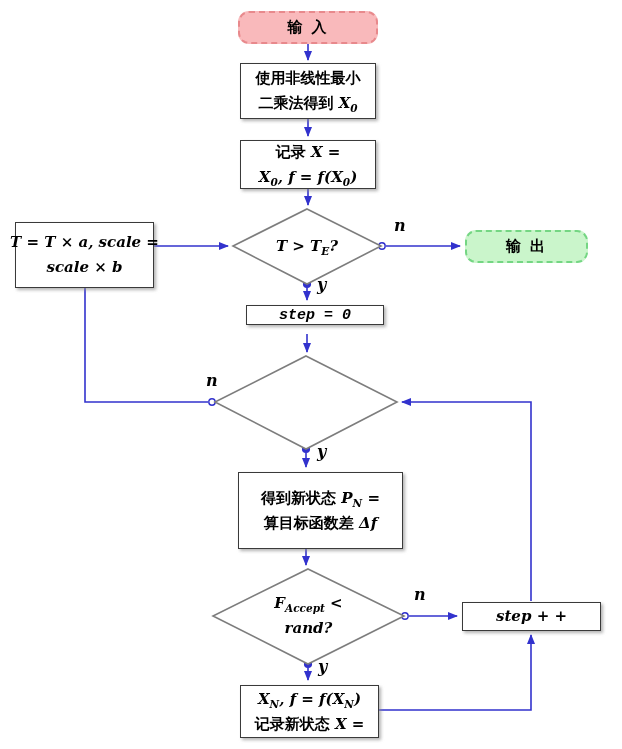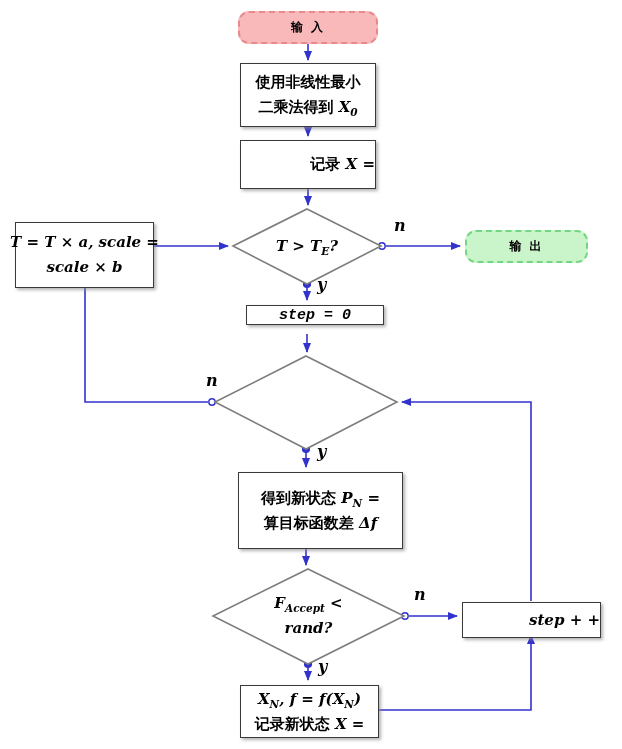"输 入" .terminal { font-size: 12px -> 15px }
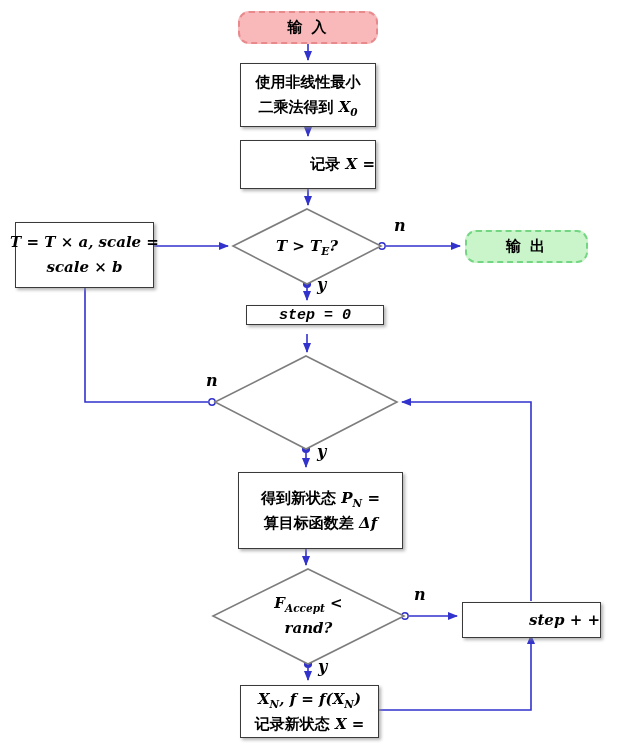"使用非线性最小" div.node { height: 64px -> 56px }
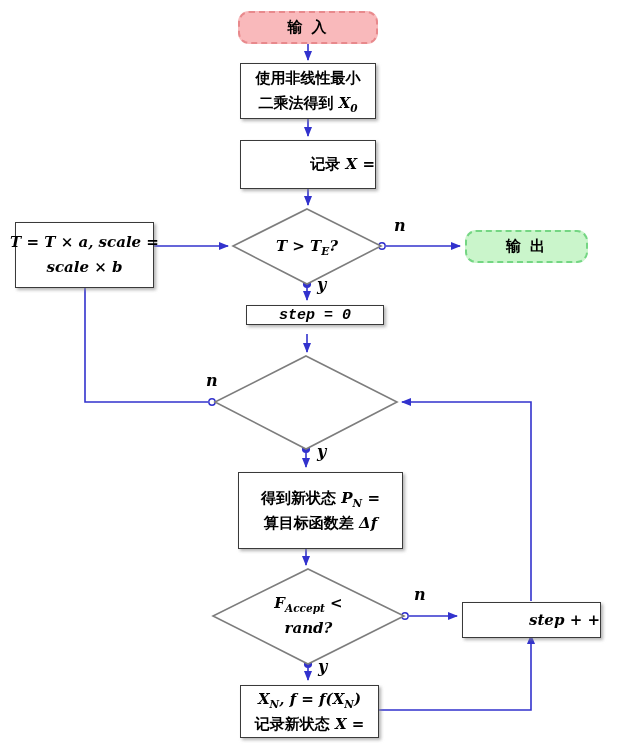"记录 X =" div.node { align-items: flex-end -> none }
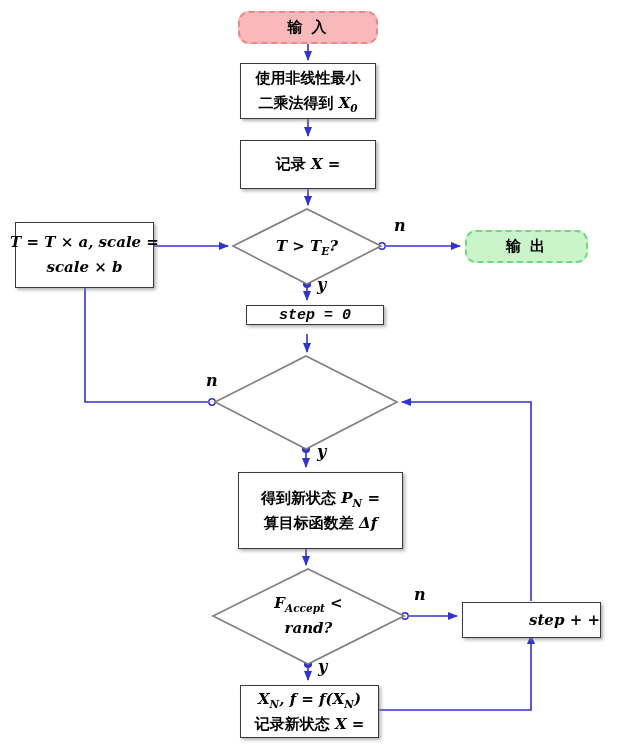"X0, f = f(X0)" div.ln { html: none -> <div><span>X</span><sub>0</sub><span>, f = f(X</span><sub>0</sub><span>)</span></div> }
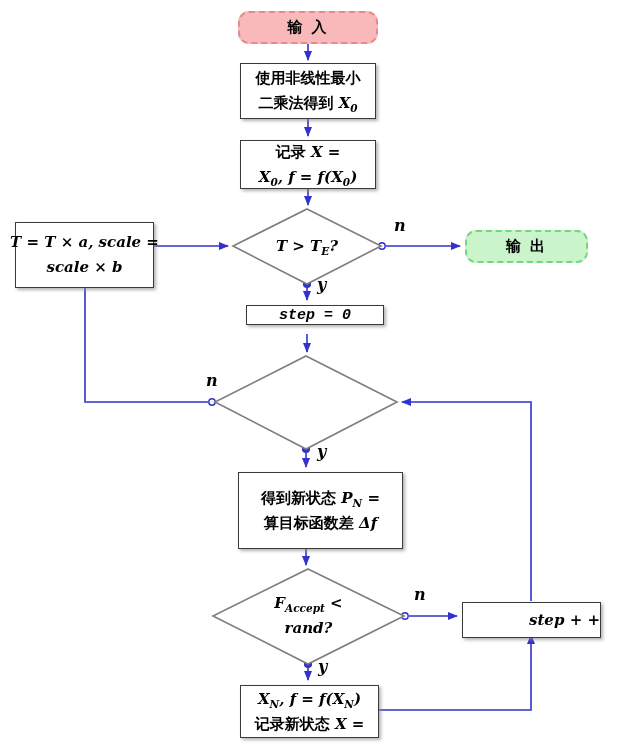"step + +" div.node { align-items: flex-end -> none; height: 36px -> 29px }
